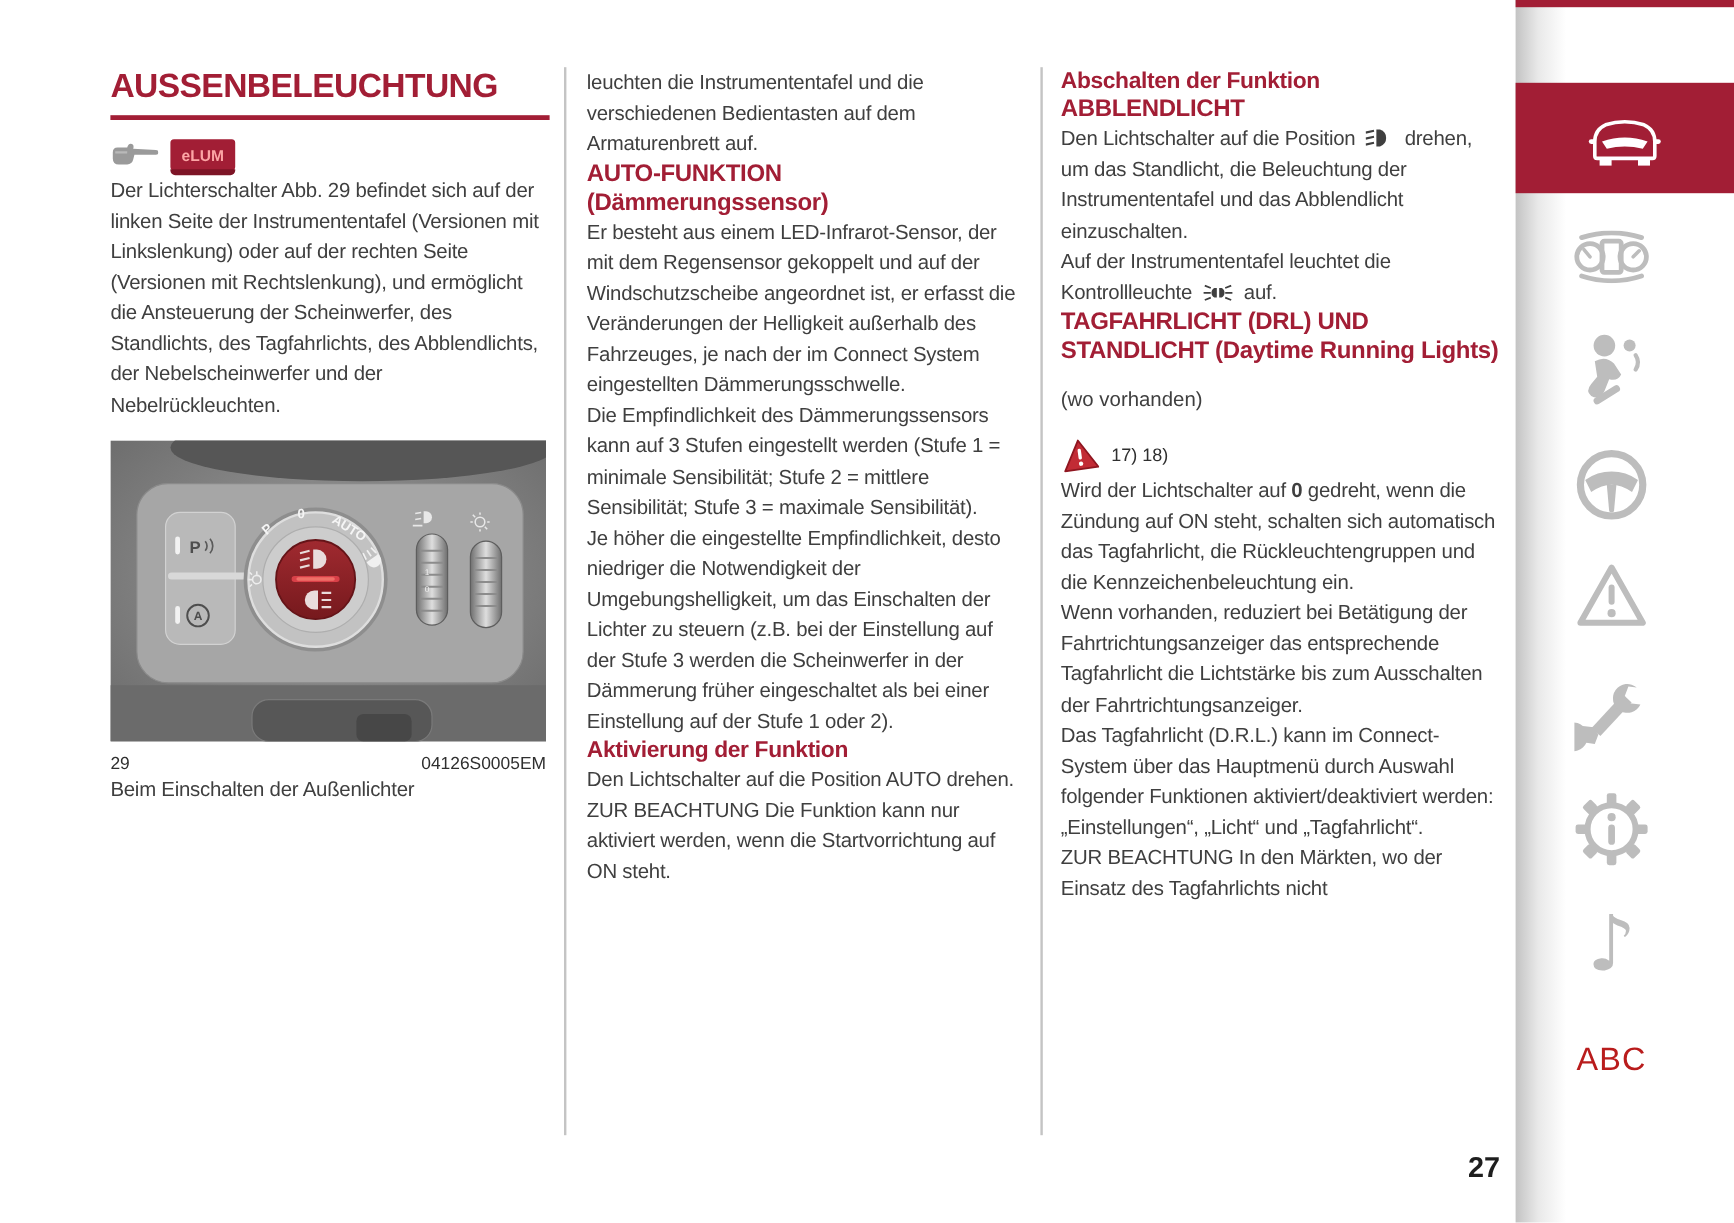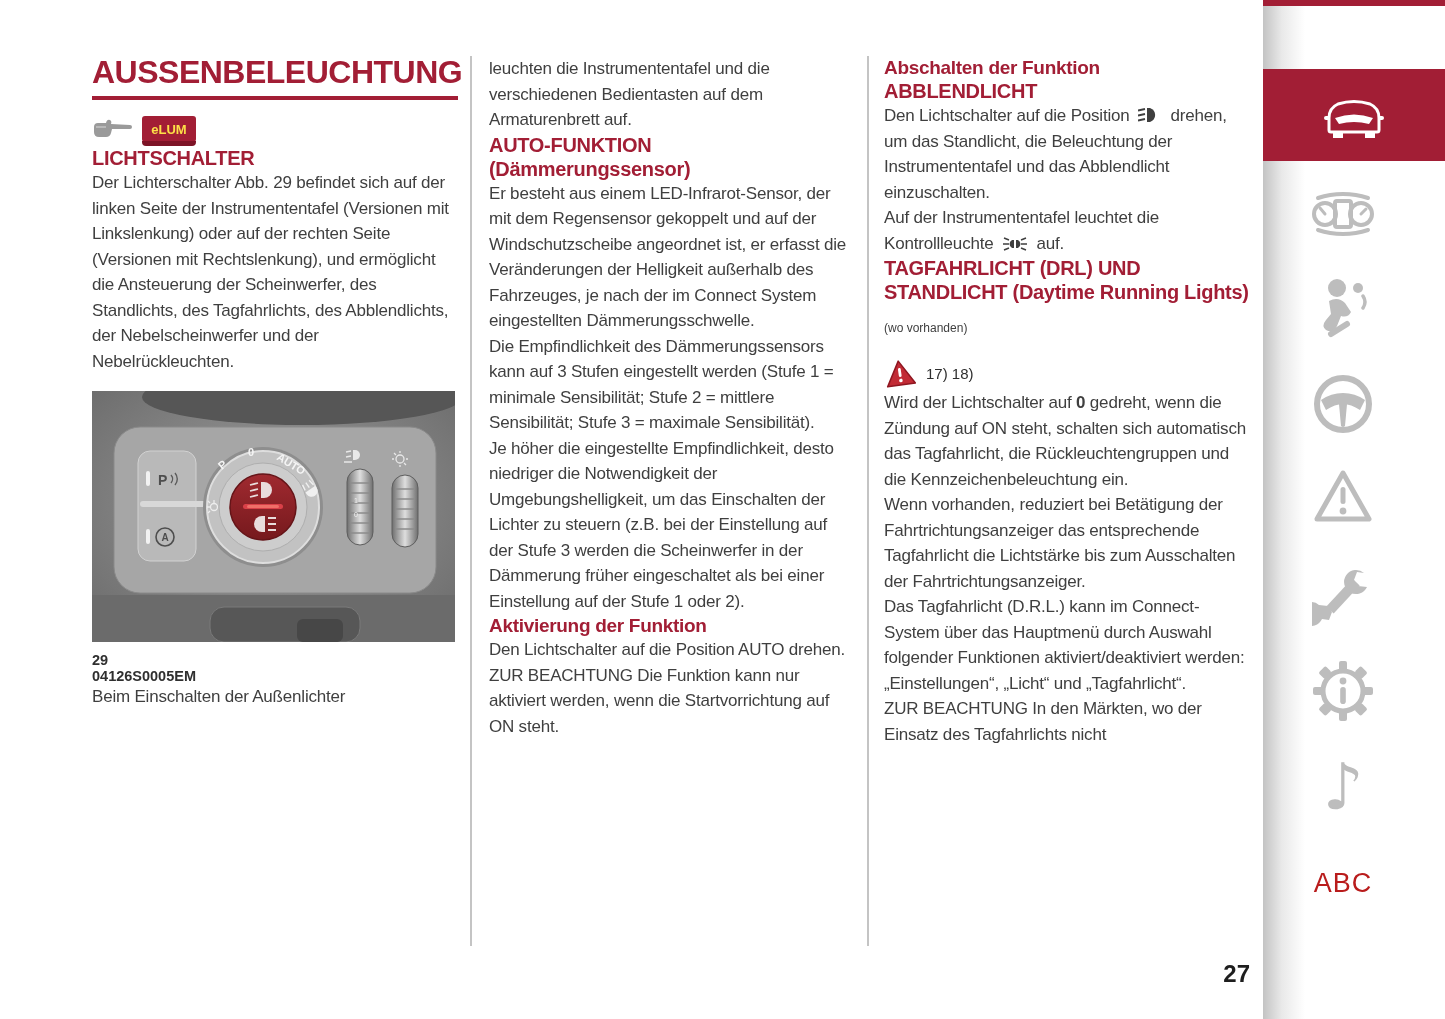"AUSSENBELEUCHTUNG" h1.title { font-size: 32px -> 28px }
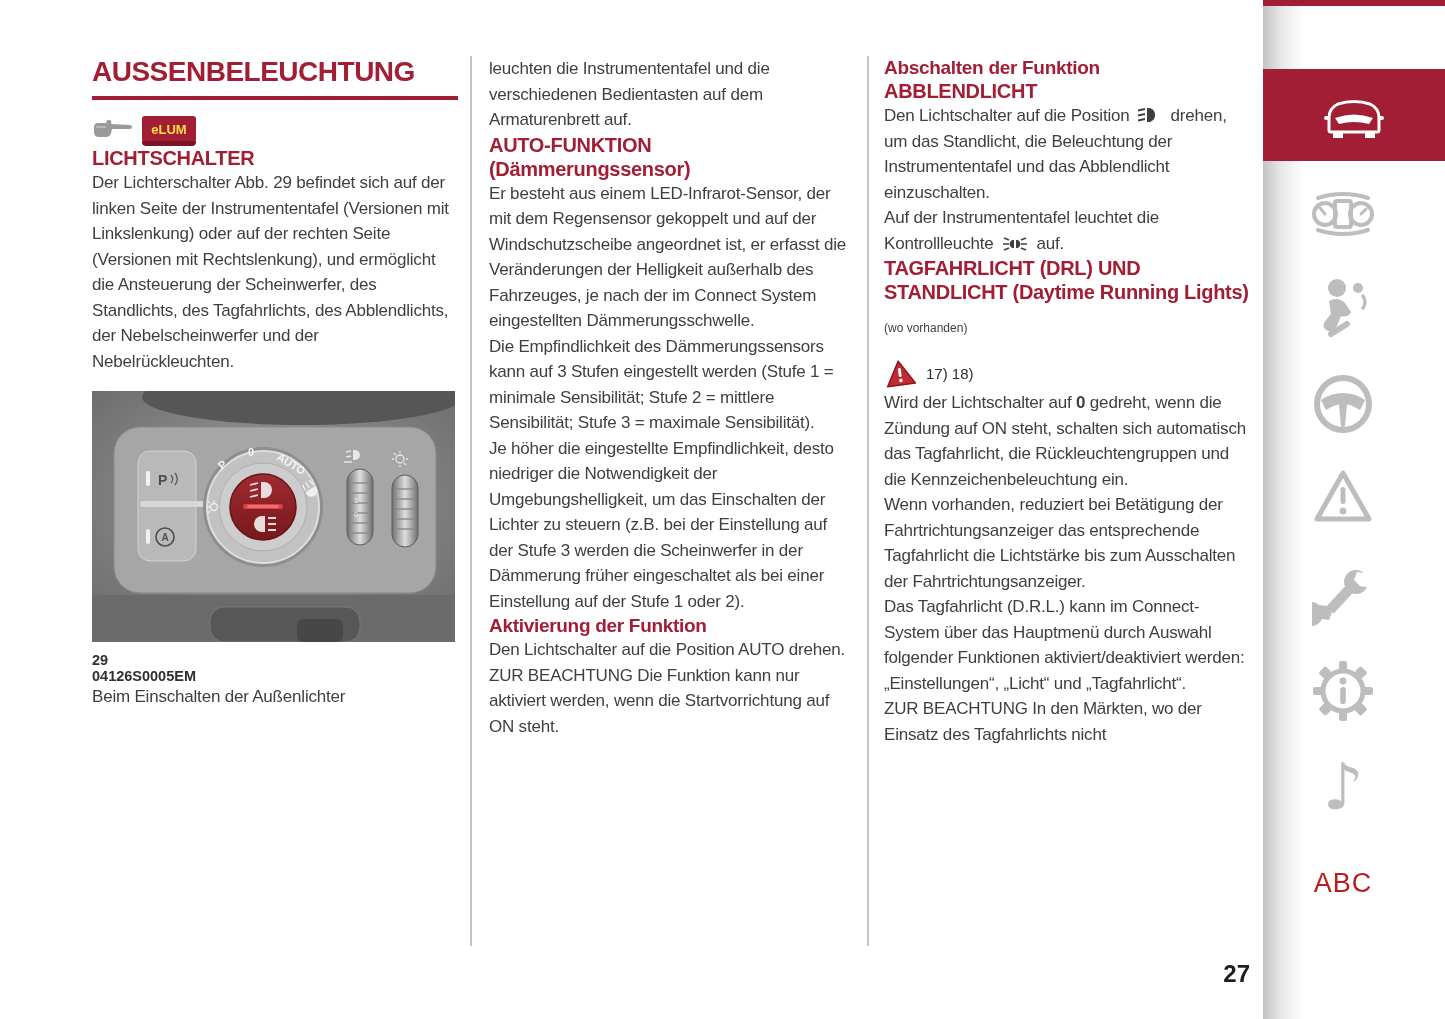"eLUM" .elum { color: #fde047 -> #fca5a5 }
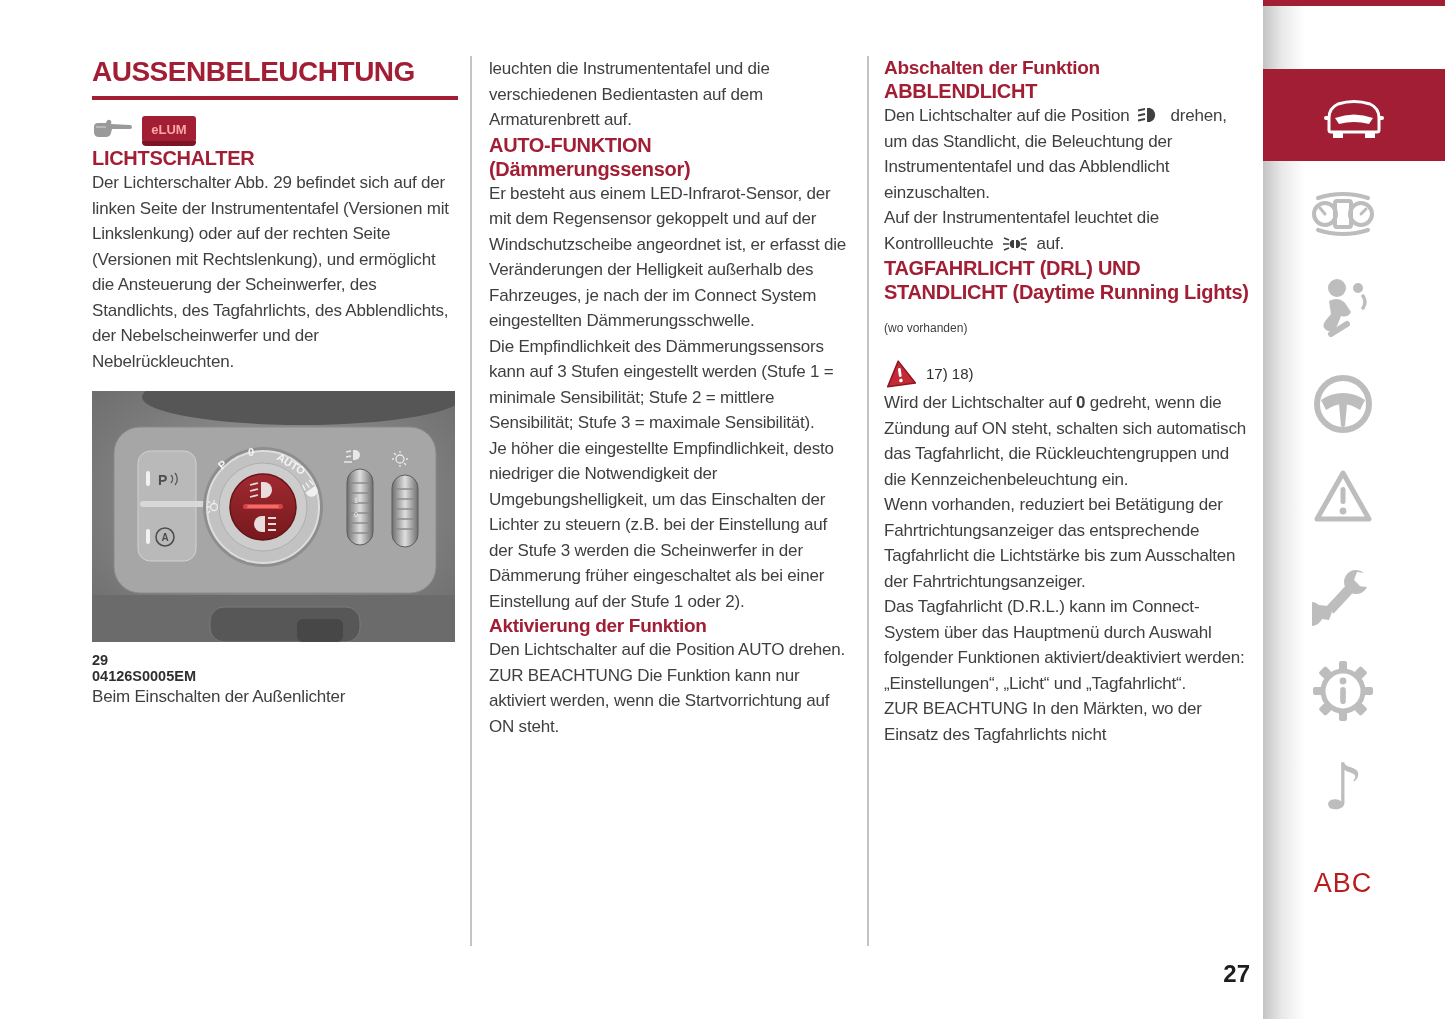"LICHTSCHALTER" h2.sect { html: <h2>LICHTSCHALTER</h2> -> none }
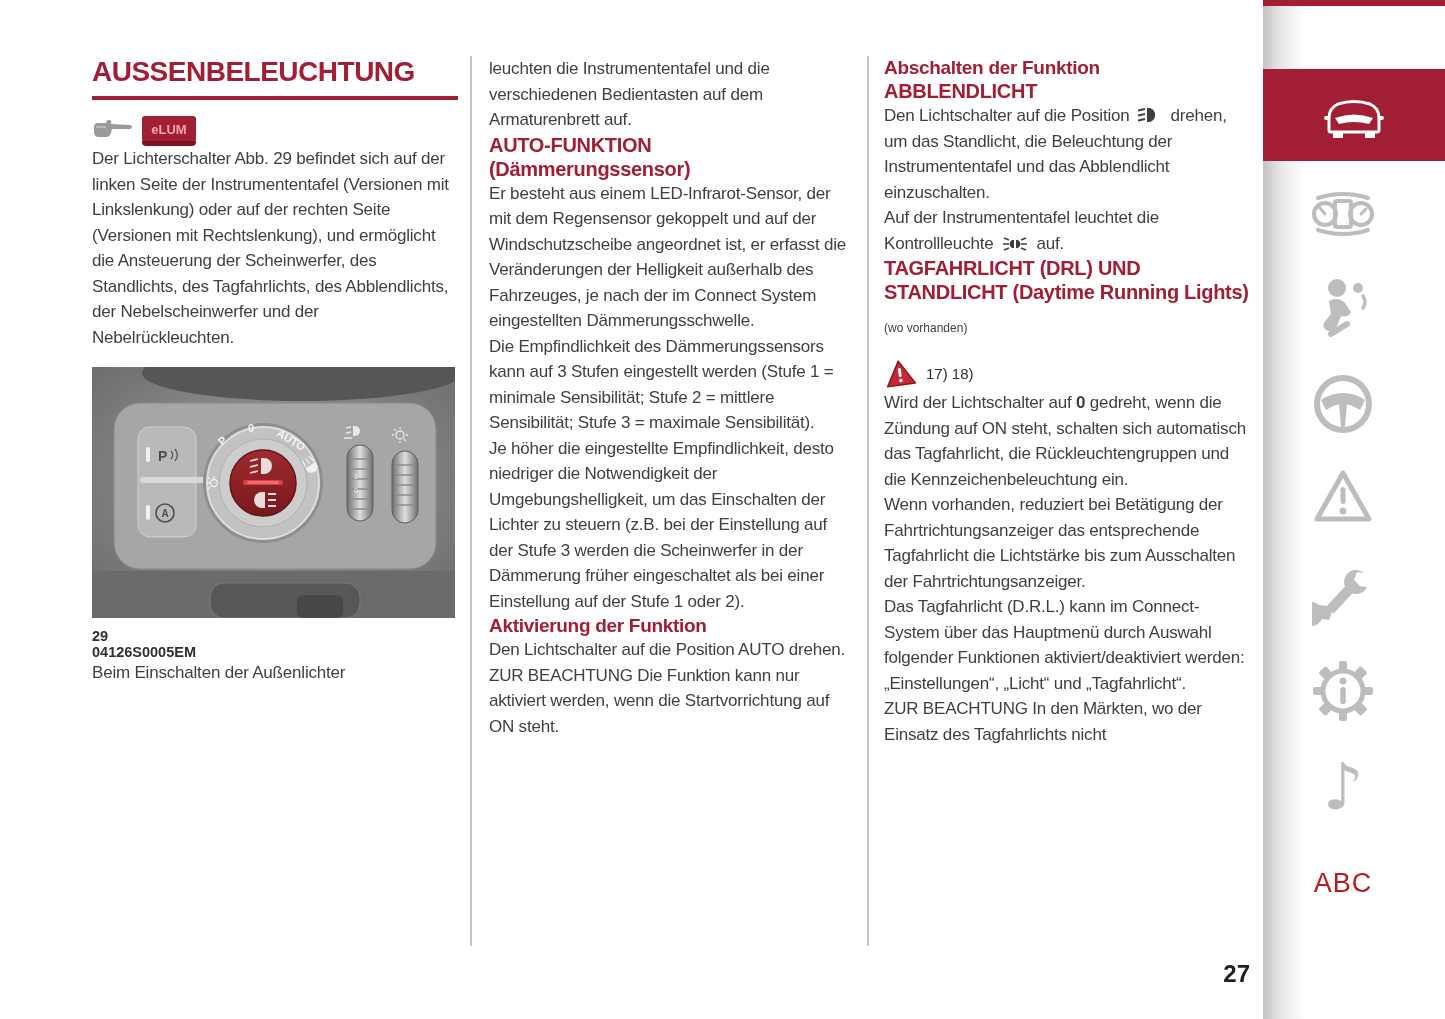"(wo vorhanden)" .note { font-size: 12px -> 17px }
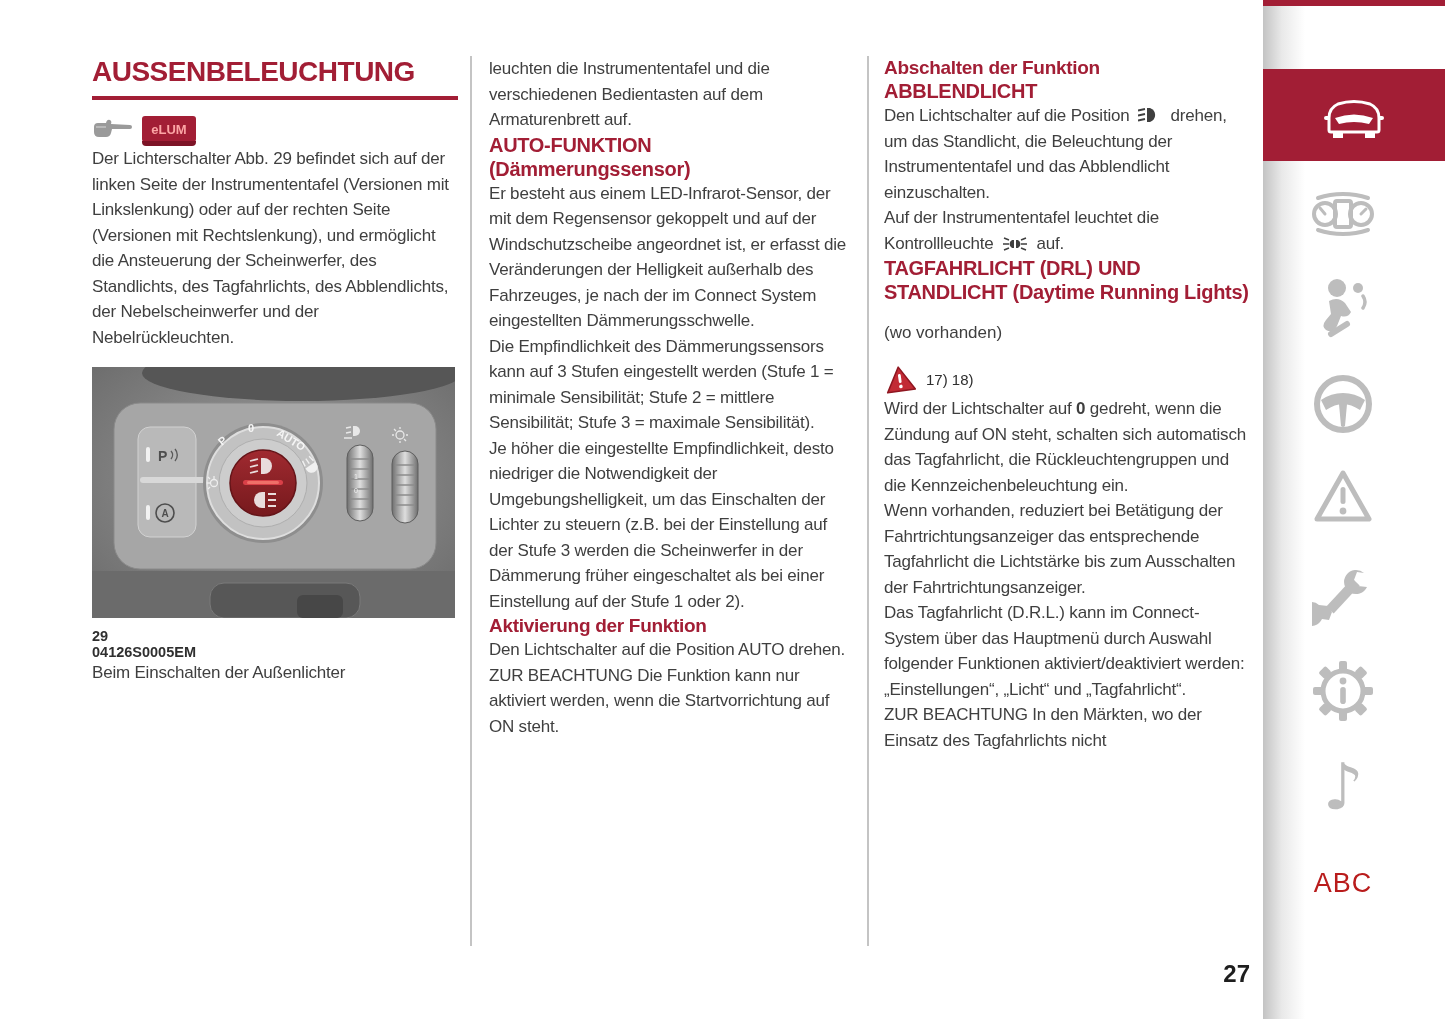"29" .fig-caption { flex-direction: column -> none; font-weight: bold -> normal }
